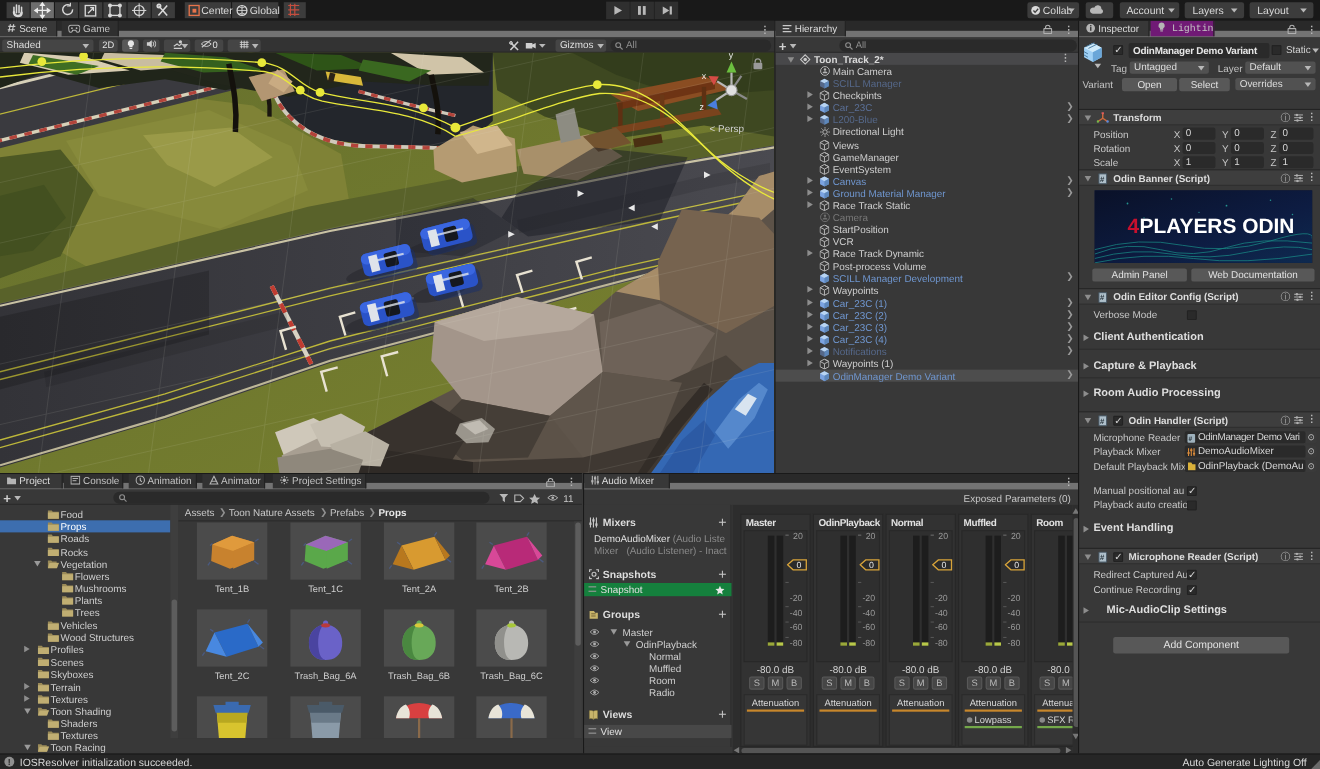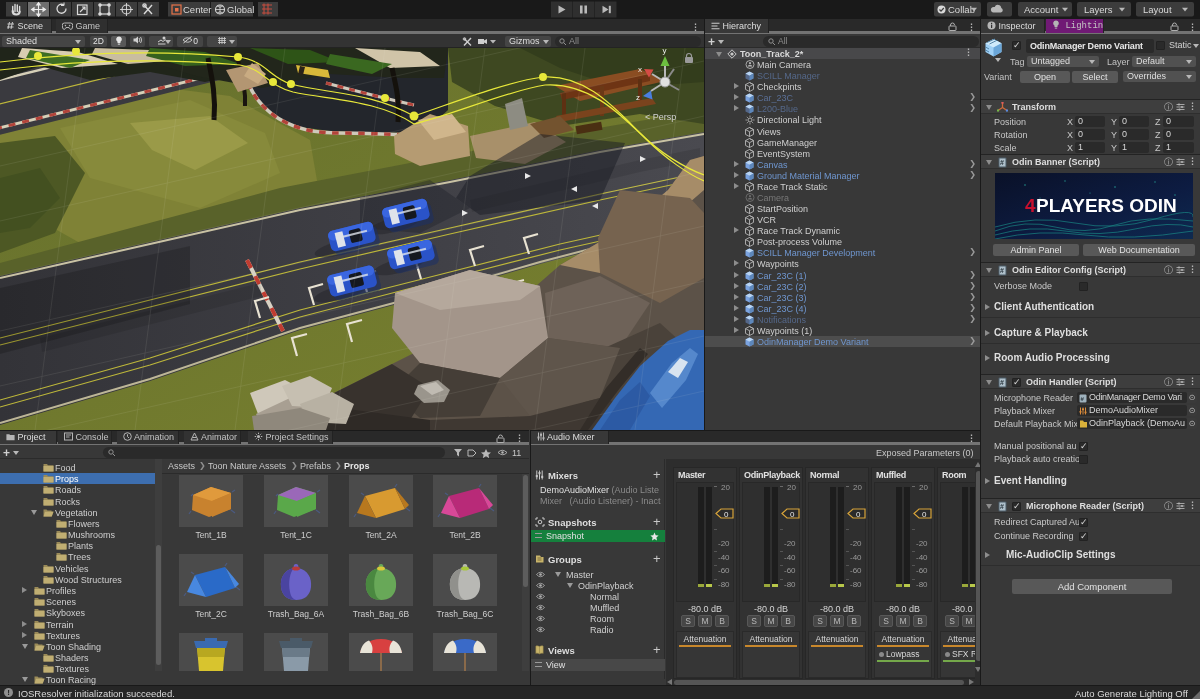"Scene" .tabstrip { border-bottom: 3px solid #737373 -> 6px solid #737373 }
